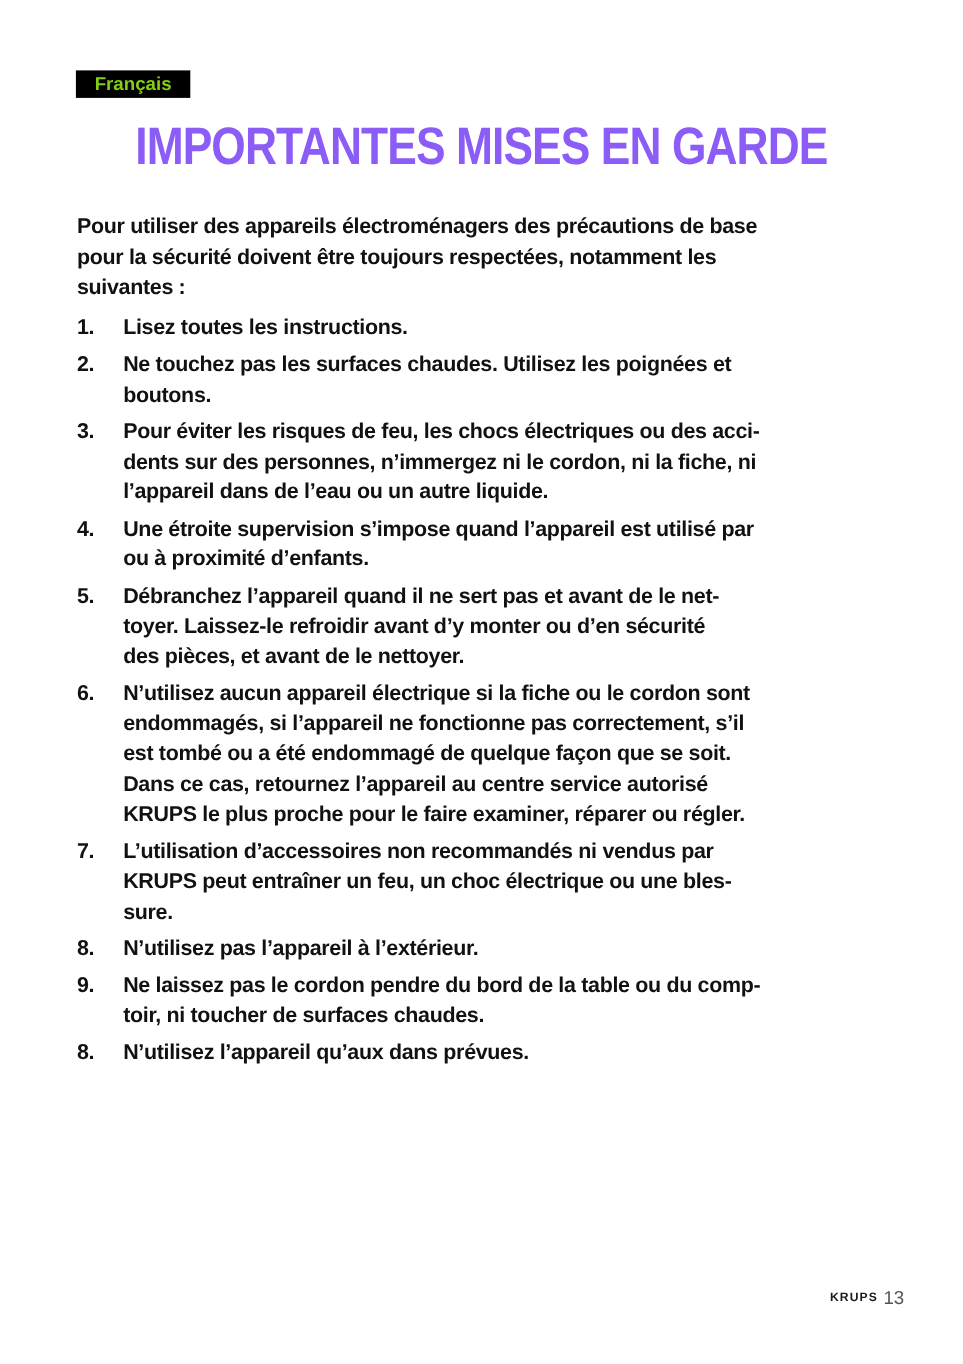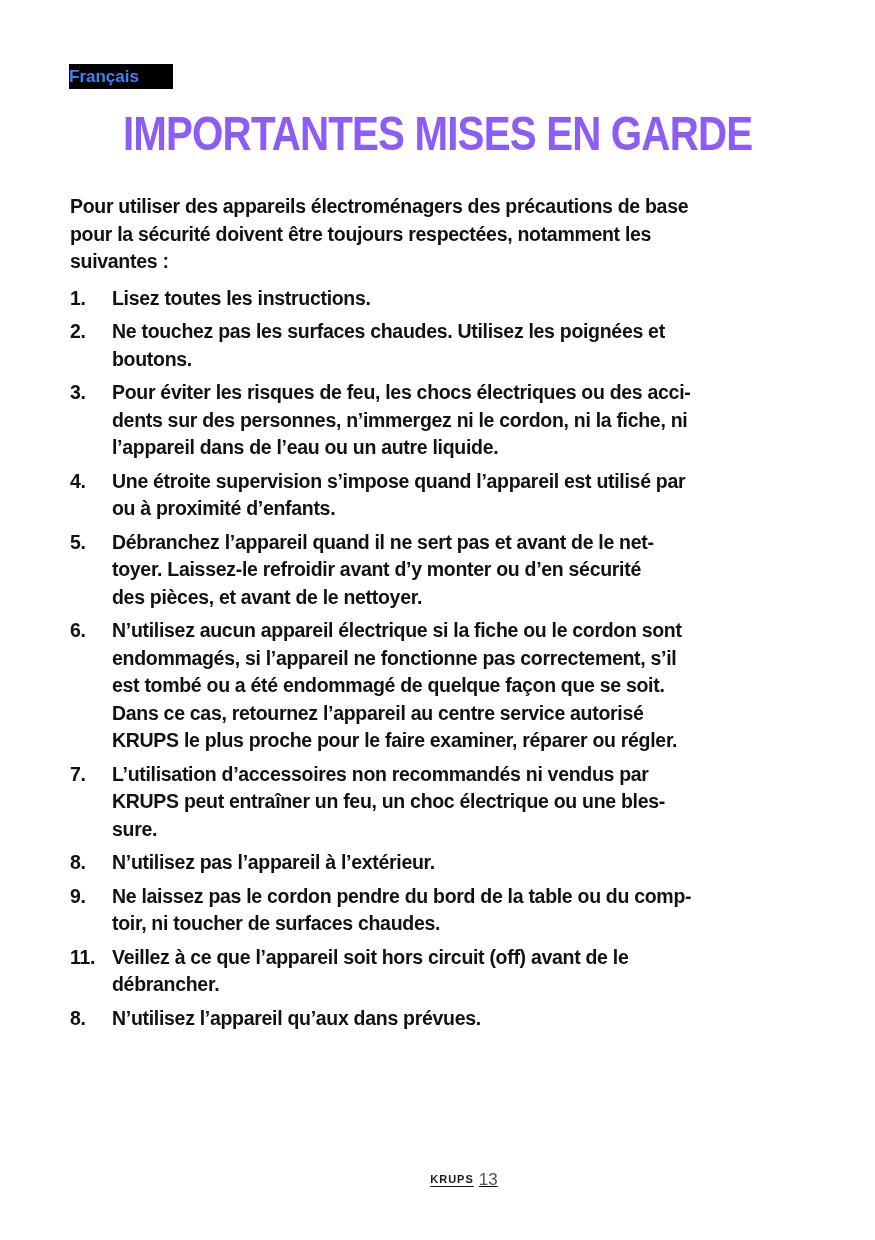"Français" .lang-tag { color: #3b82f6 -> #84cc16; justify-content: flex-start -> center }
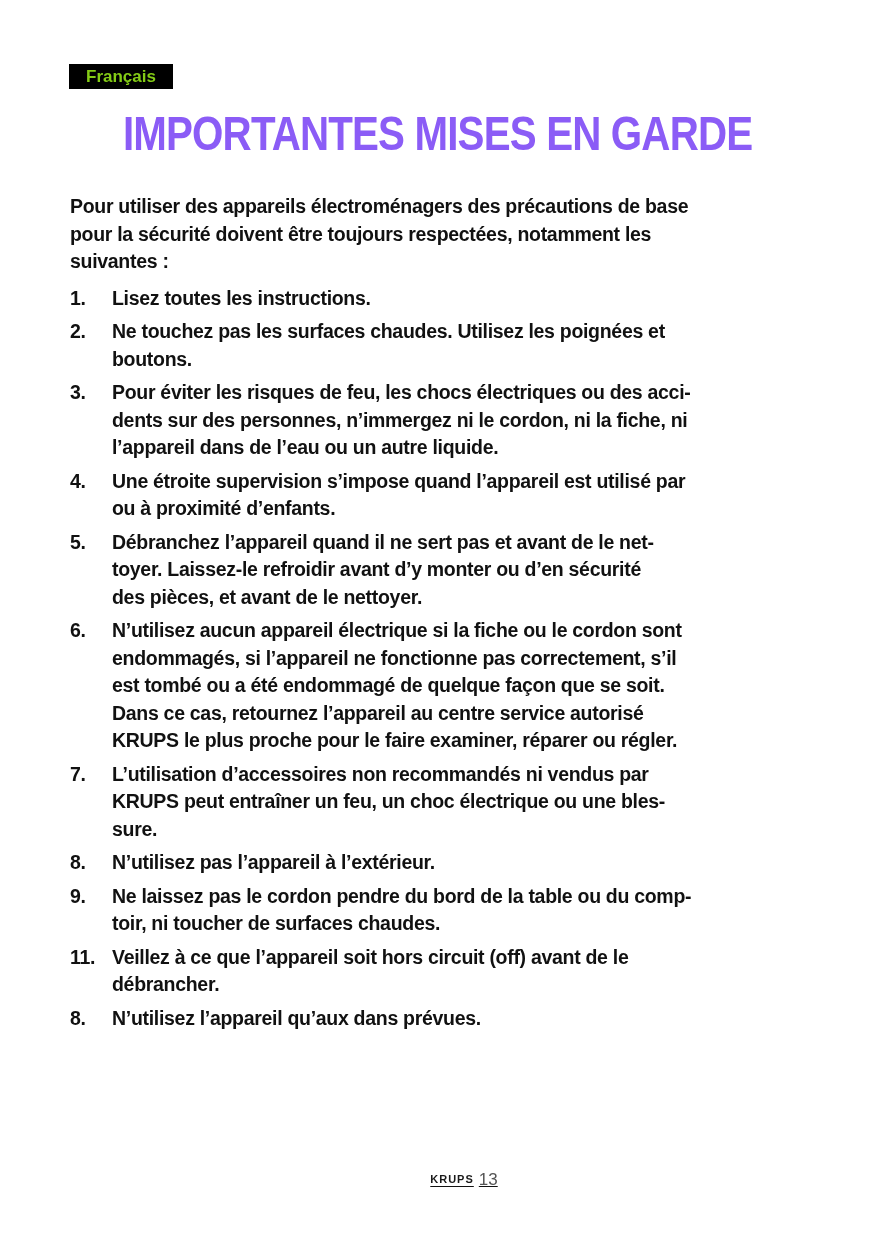"11." li { html: <li> <span>11.</span> <div>Veillez à ce que l’appareil soit hors circuit (off) avant de le débrancher.</div> </li> -> none }
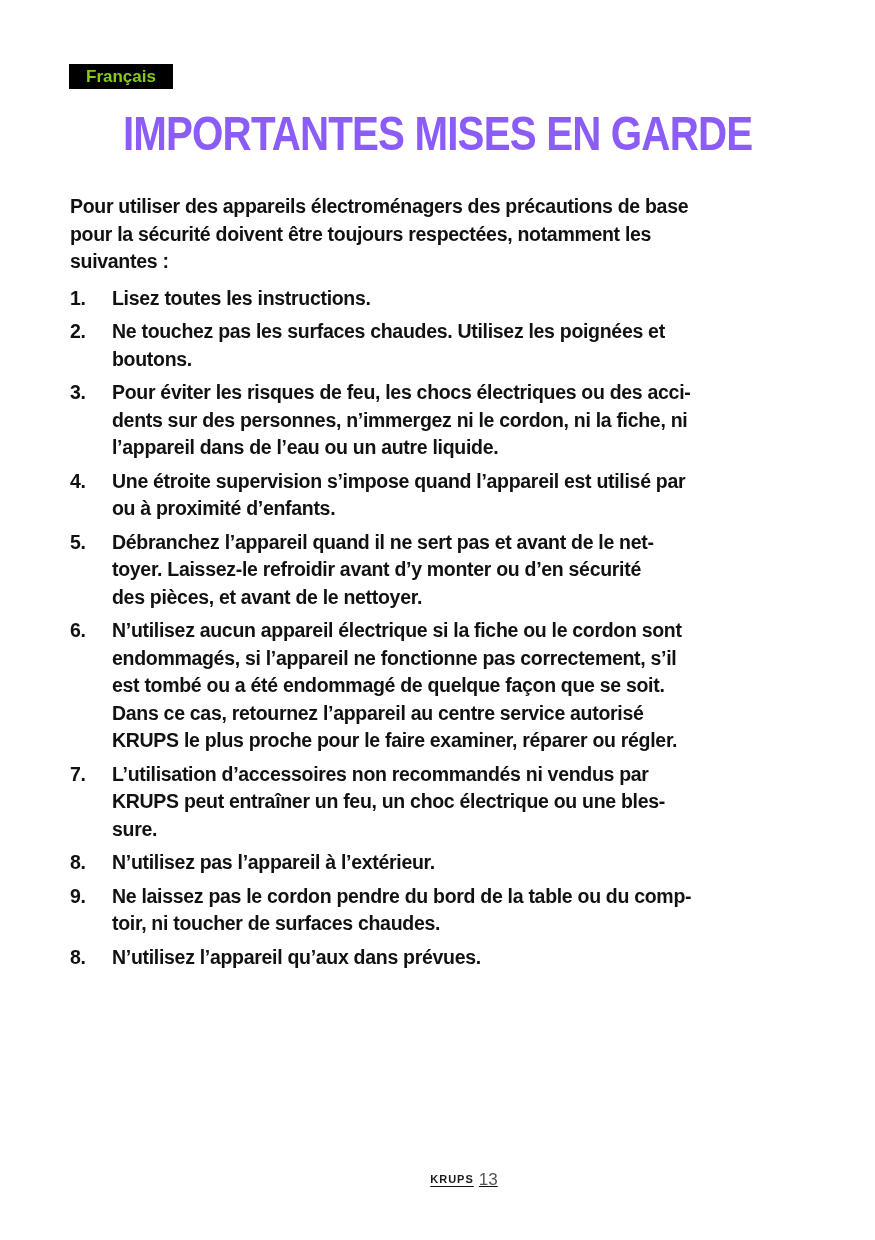"KRUPS 13" .footer { left: 88px -> 70px; text-align: center -> right; text-decoration: underline -> none }
